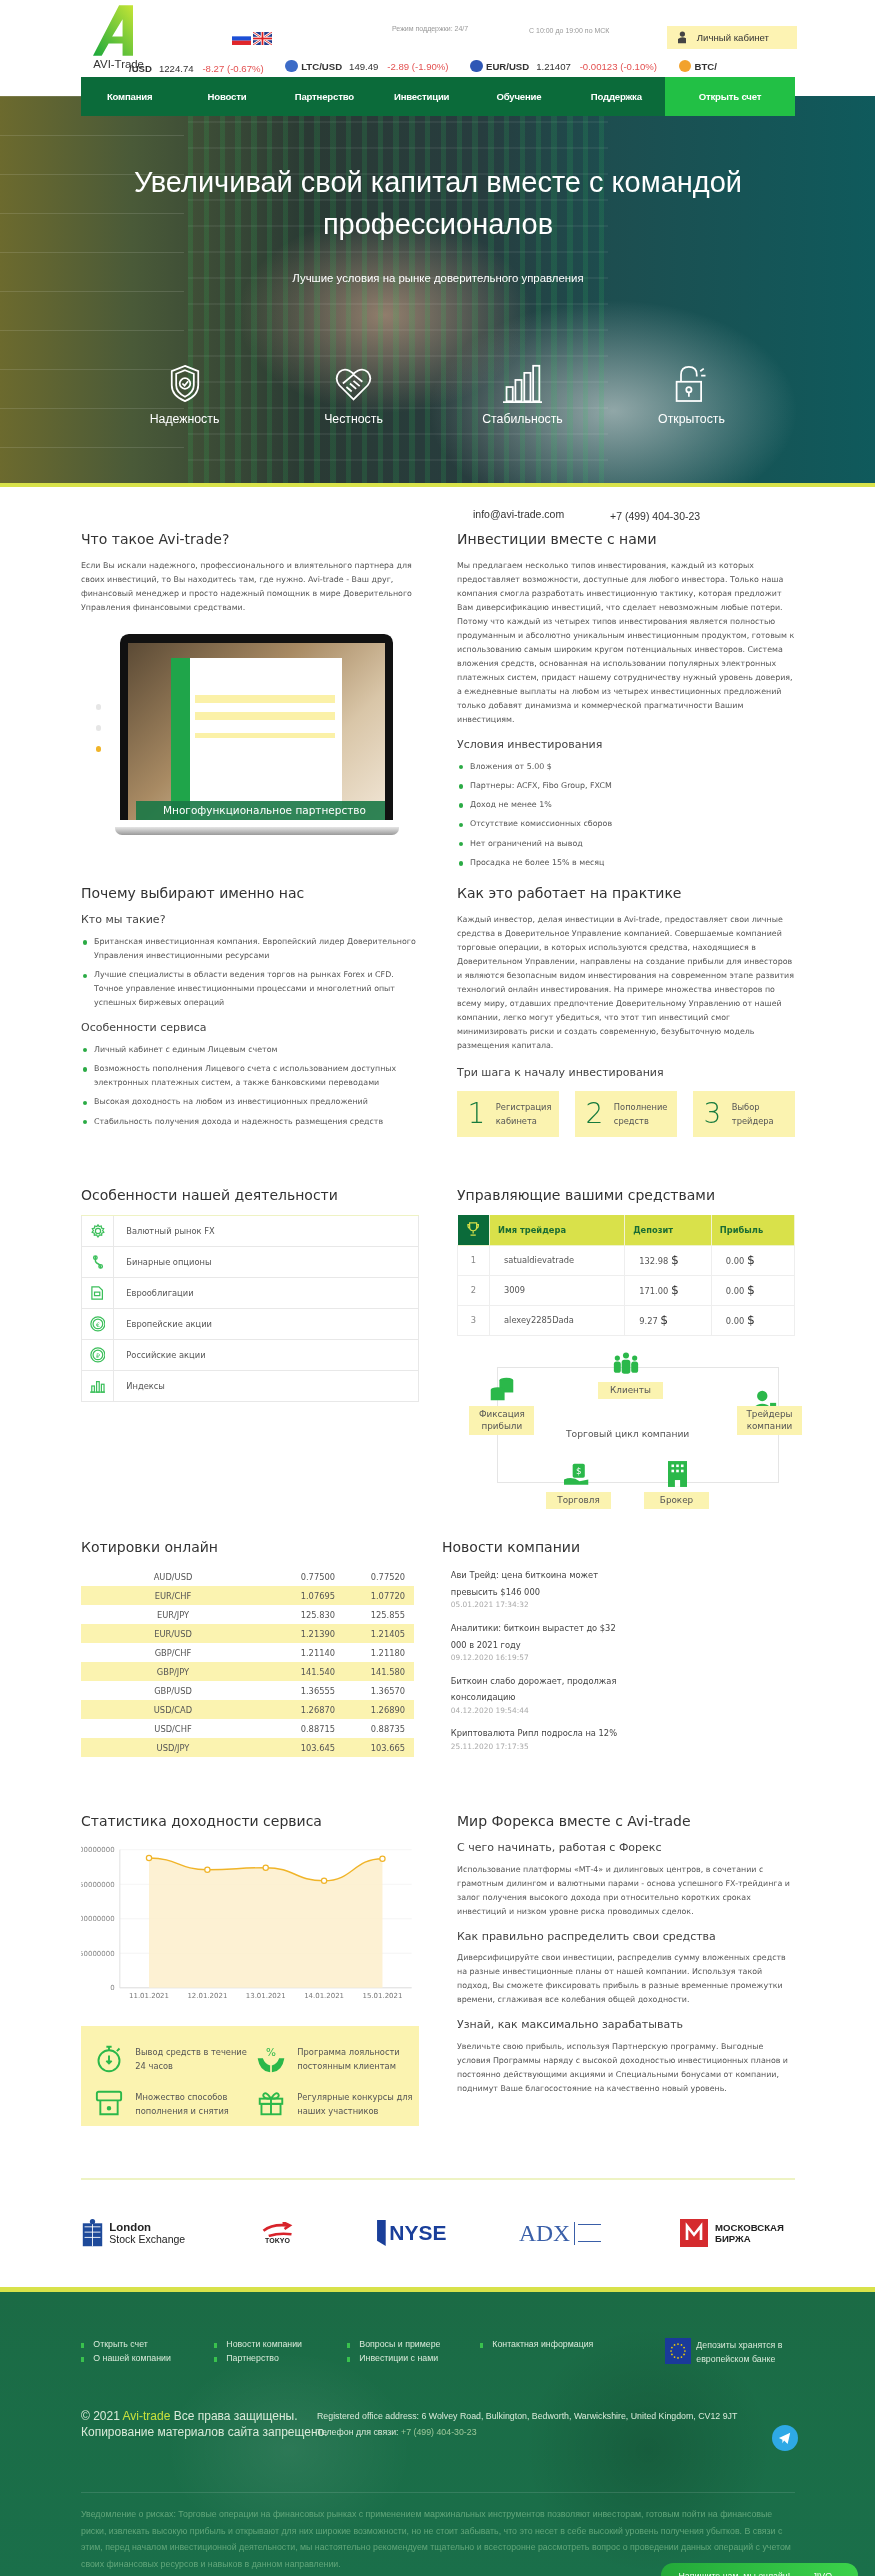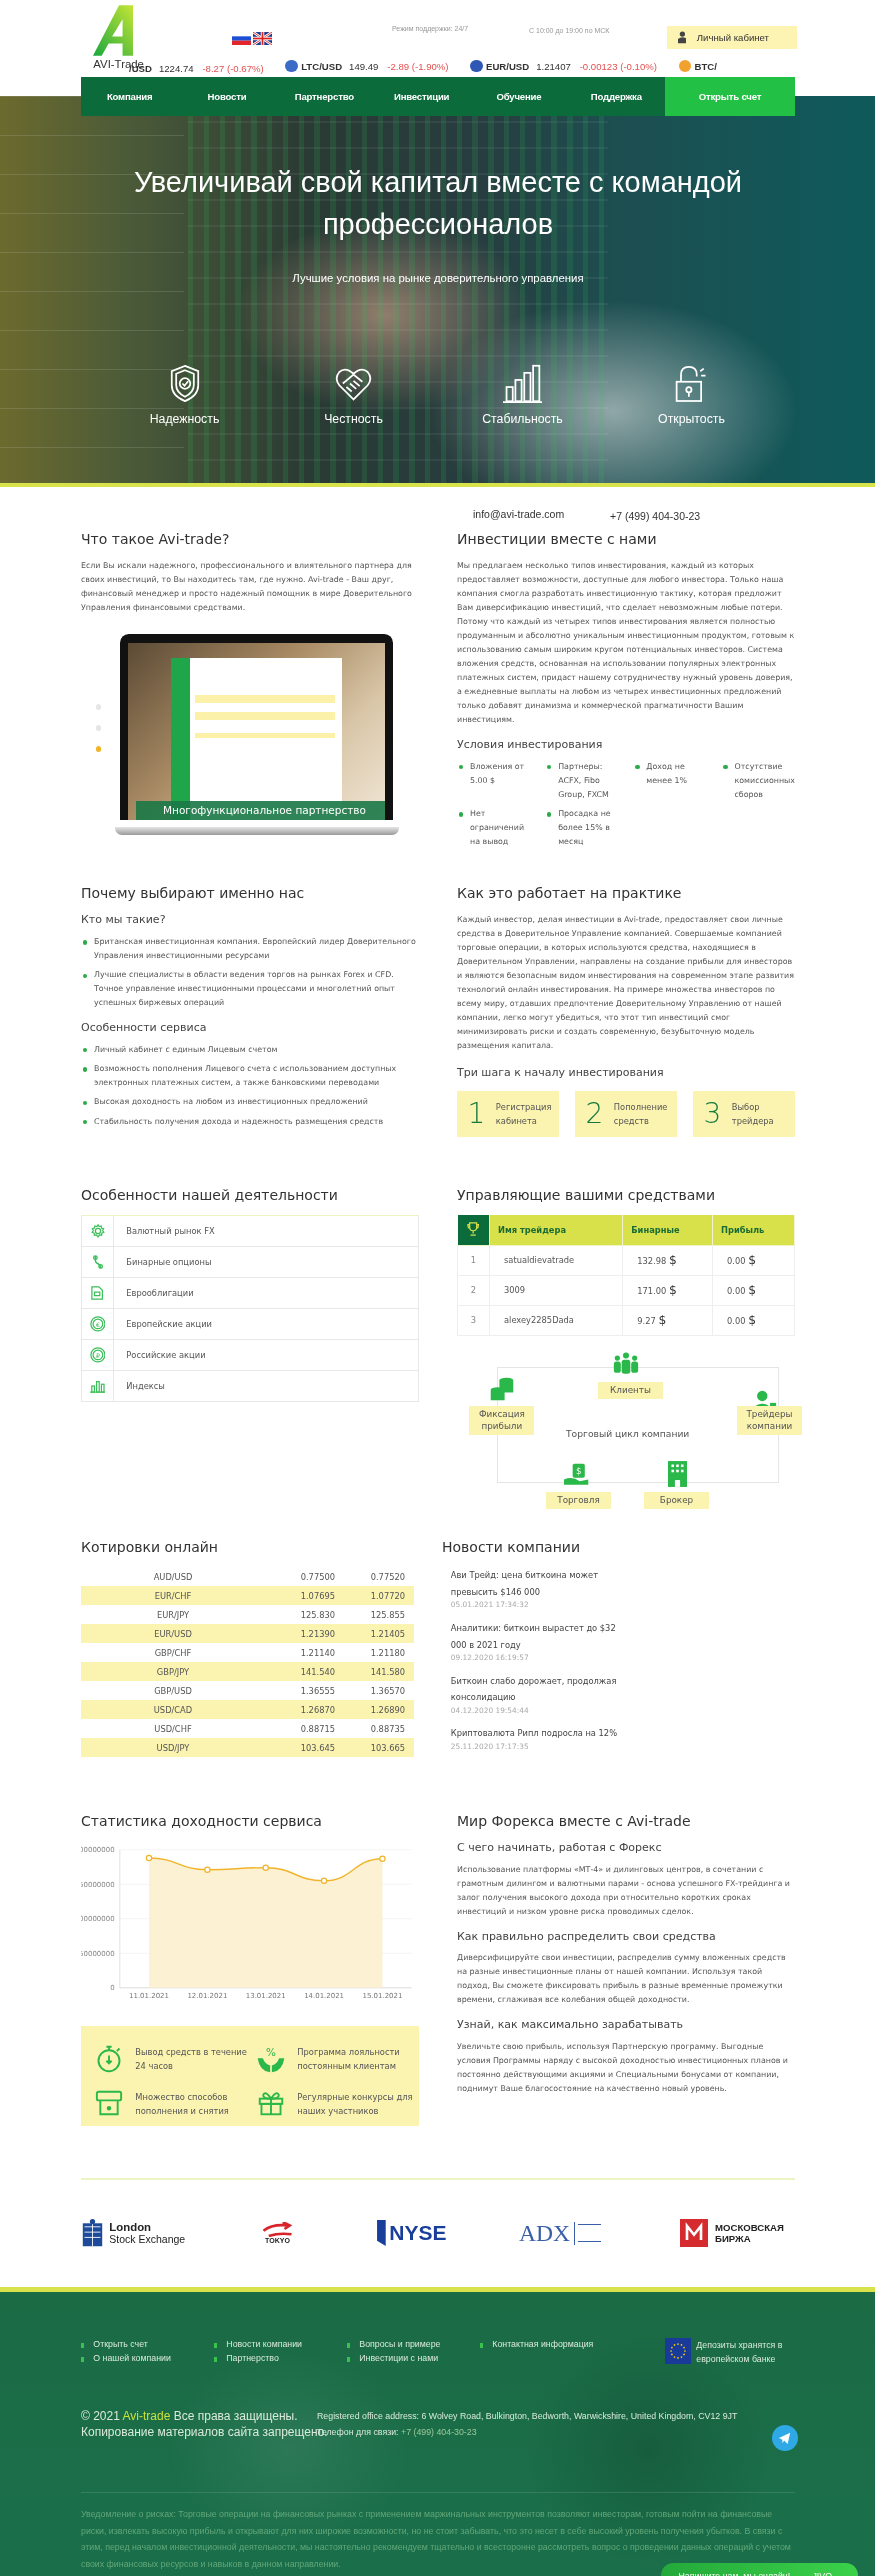"Вложения от 5.00 $" .cond { grid-template-columns: 1fr 1fr 1fr 1fr -> 1fr }
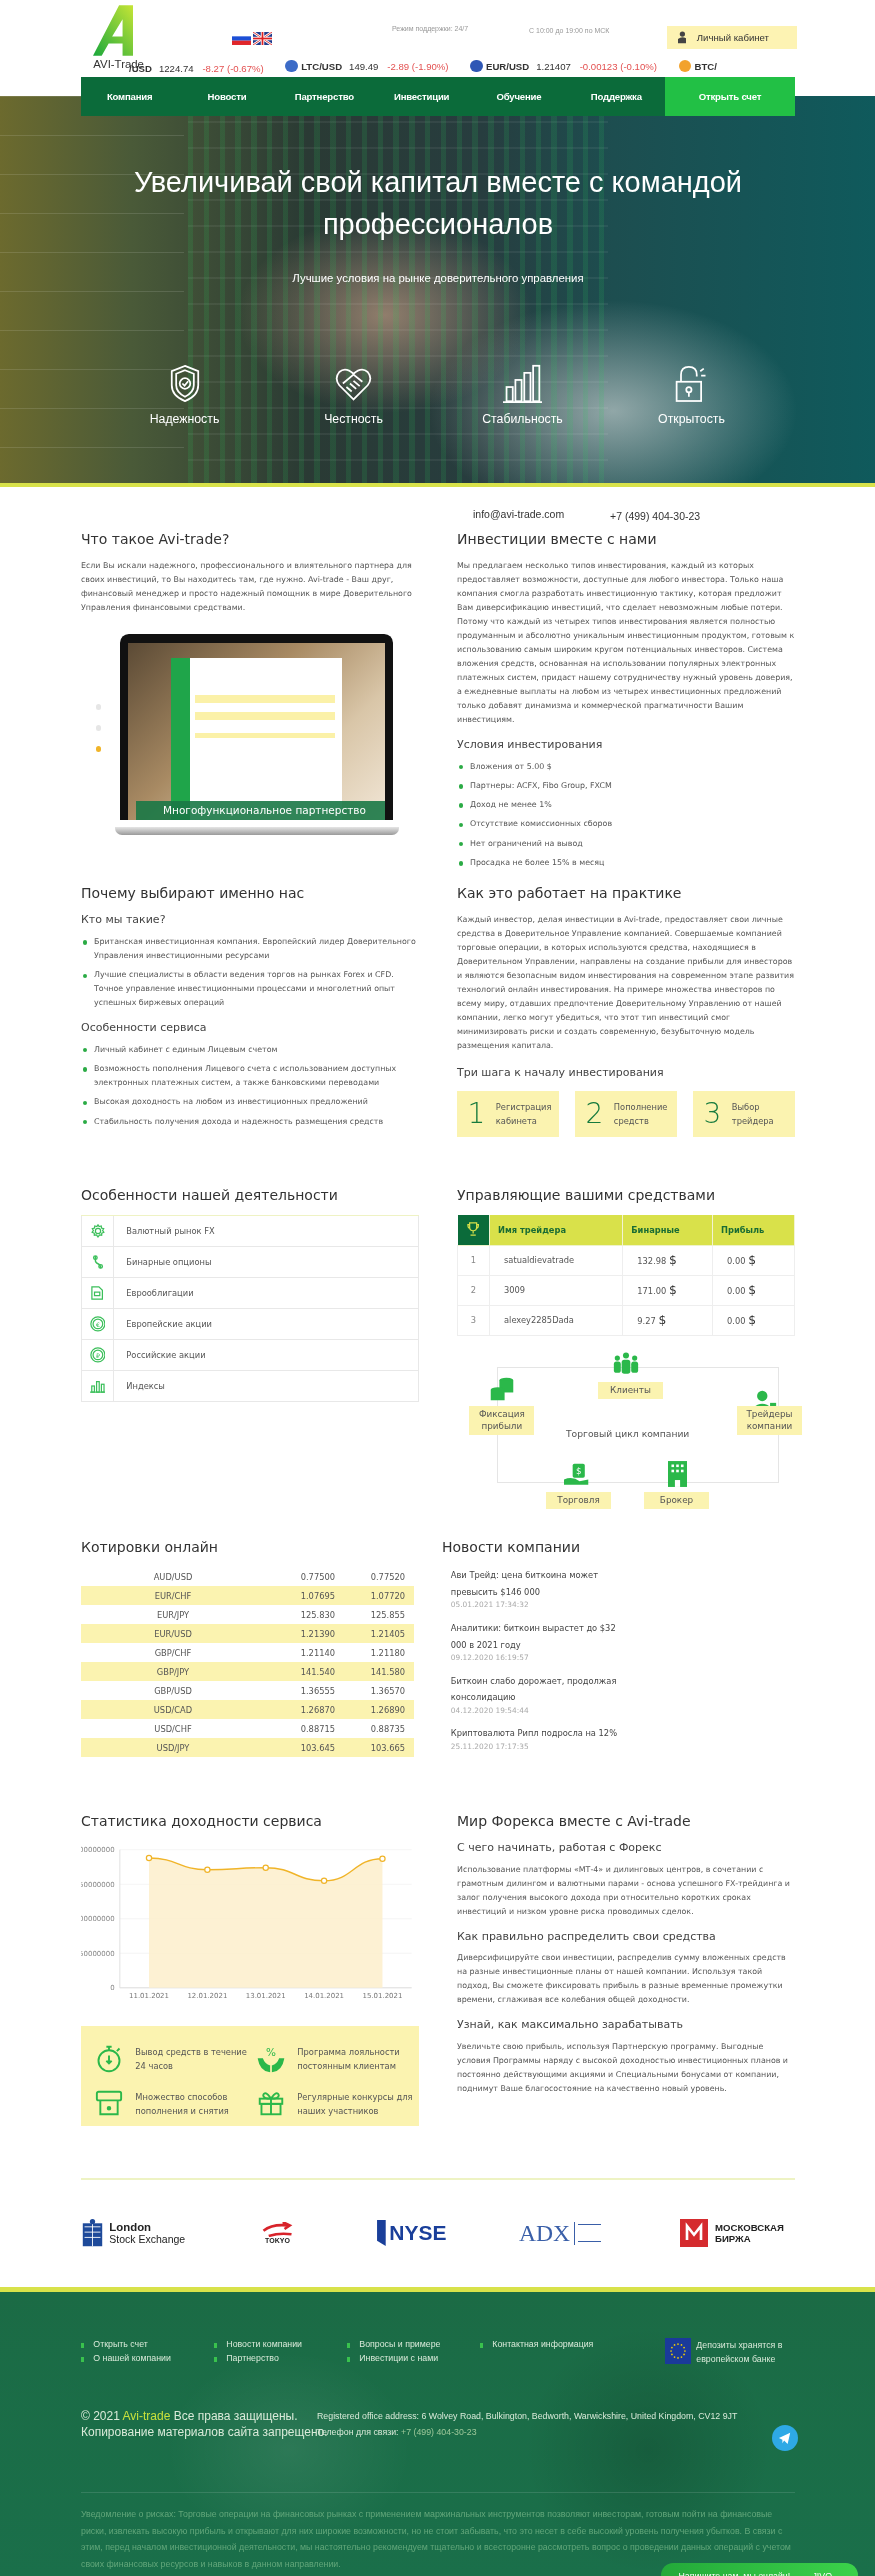"Бинарные" th { text: Бинарные -> Депозит }
